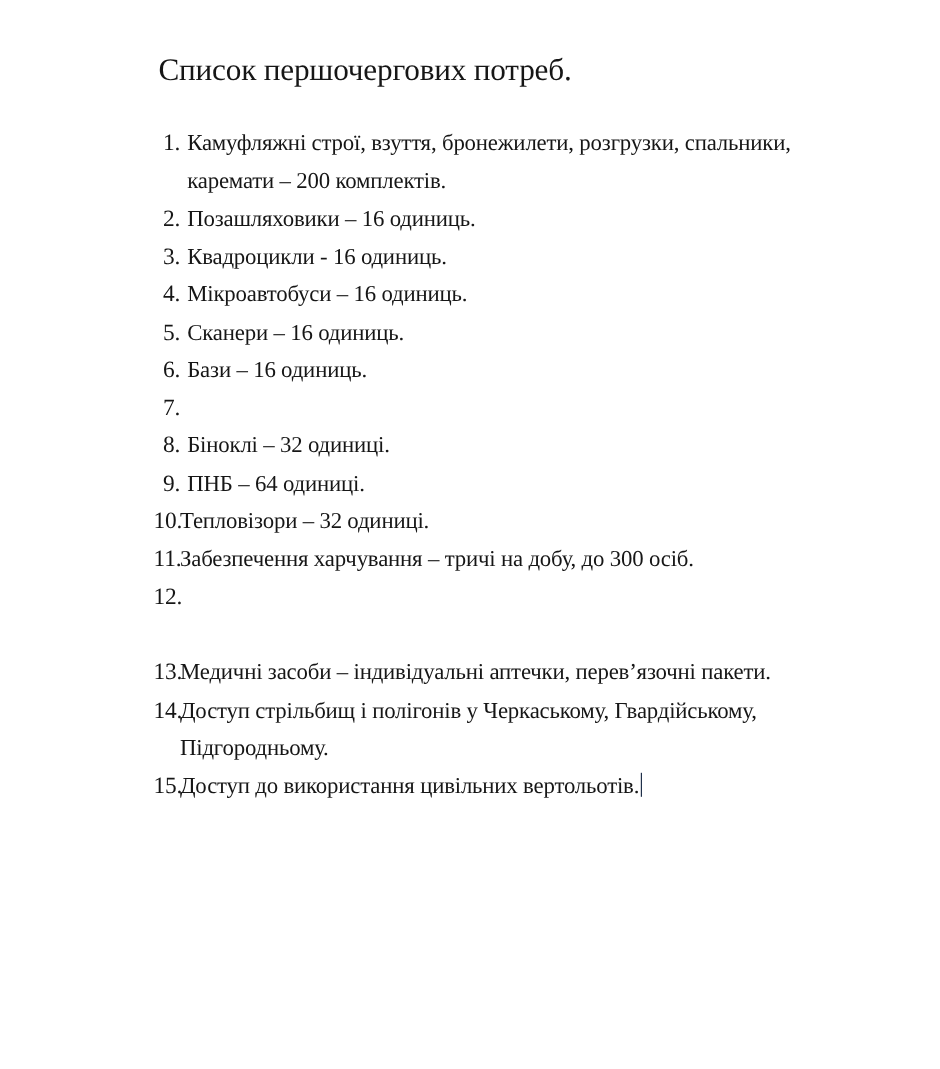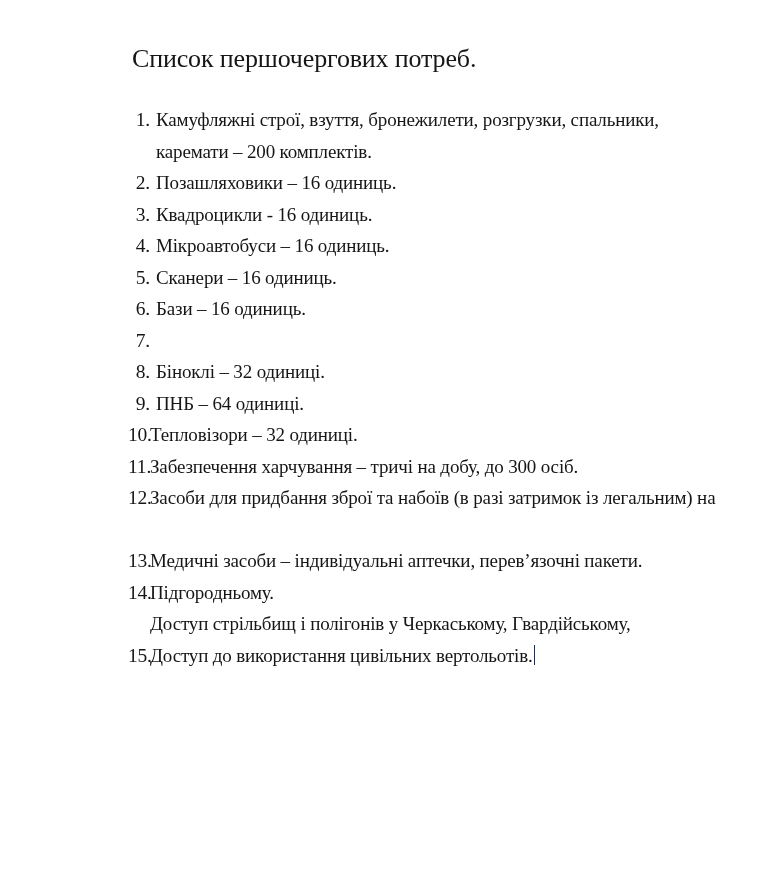"Засоби для придбання зброї та" span.line { html: <span>Засоби для придбання зброї та набоїв (в разі затримок із легальним) на</span> -> none }
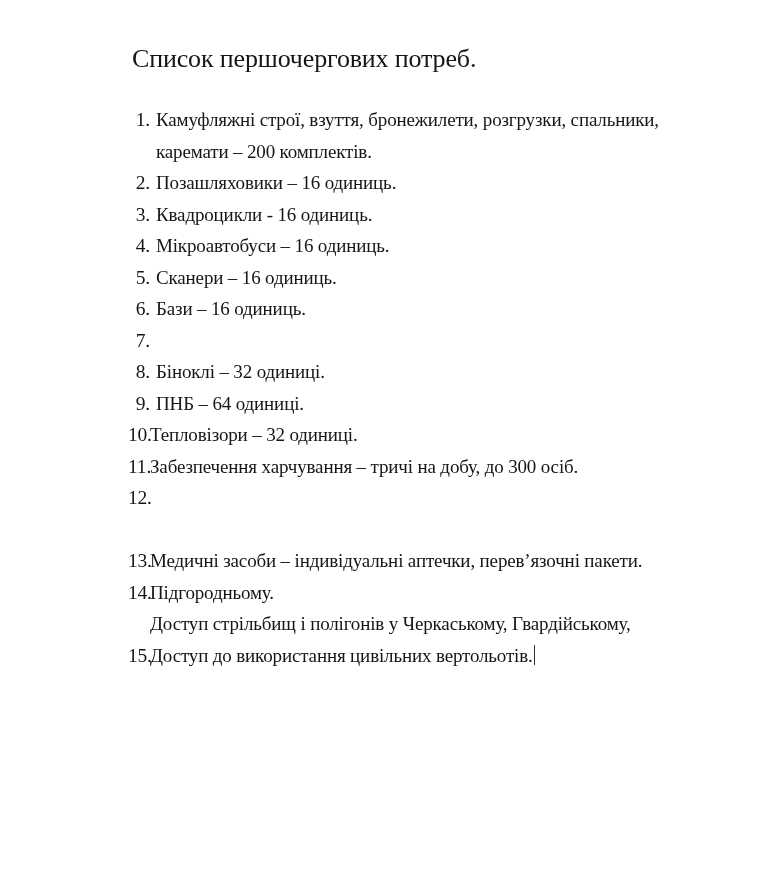"Підгородньому." span.line { order: before "Доступ стрільбищ і полігонів у" -> after "Доступ стрільбищ і полігонів у" }
